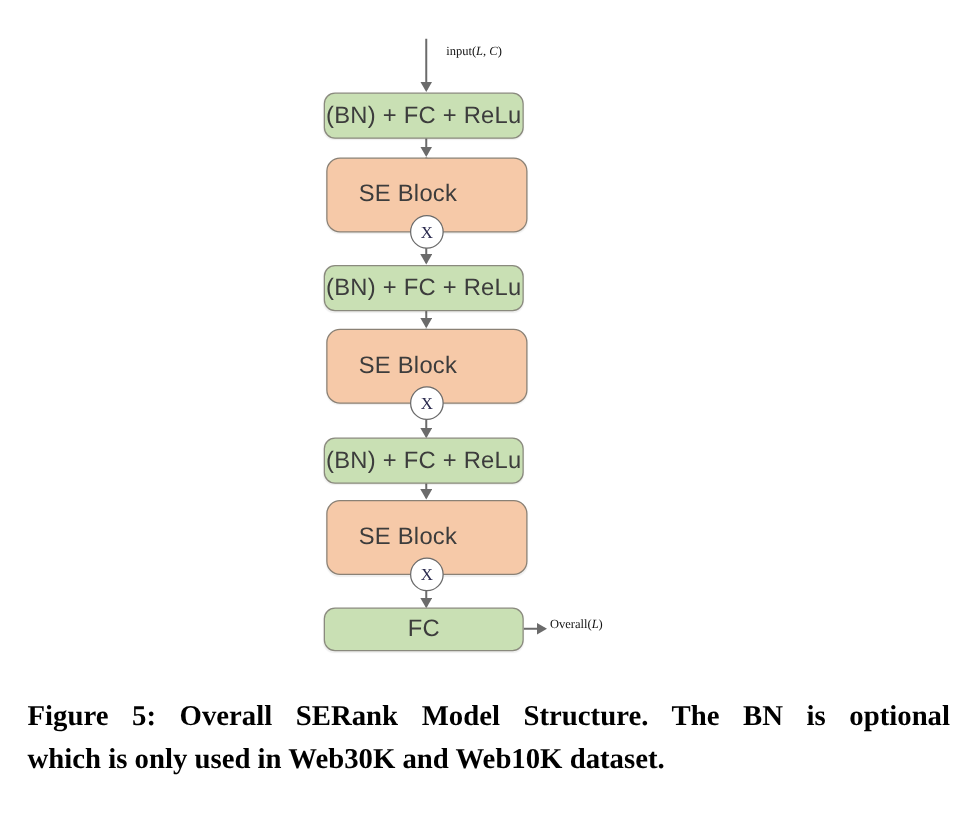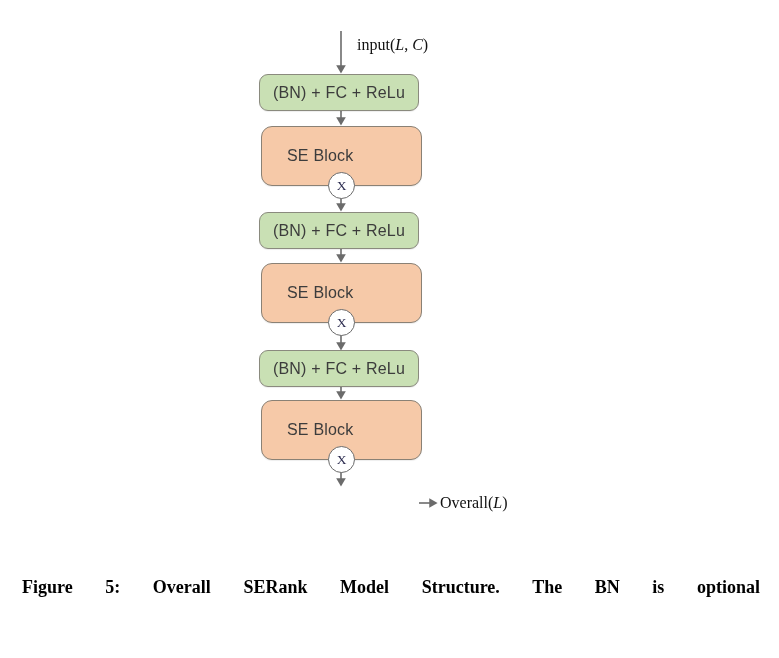"input(L, C)" .edge-label { font-size: 16px -> 10px }
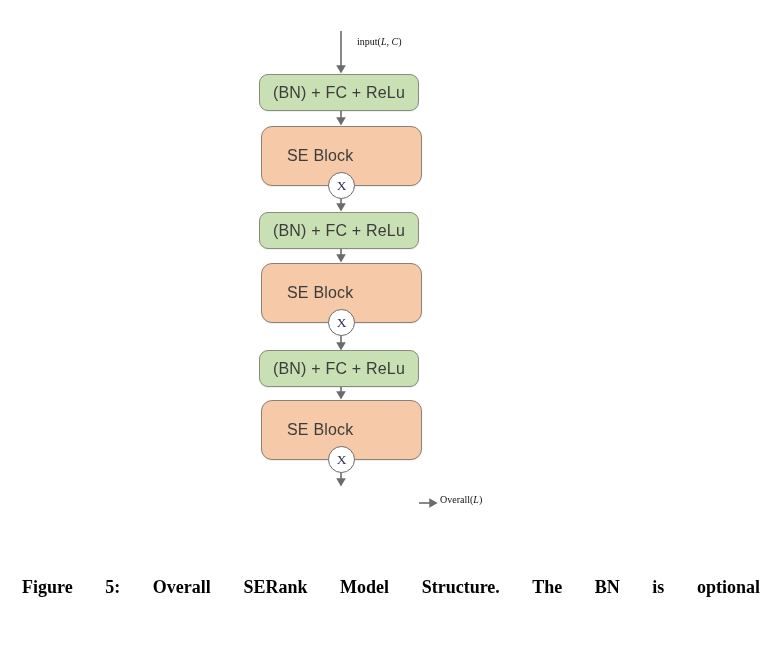"(BN) + FC + ReLu" .block { font-size: 16px -> 19px }
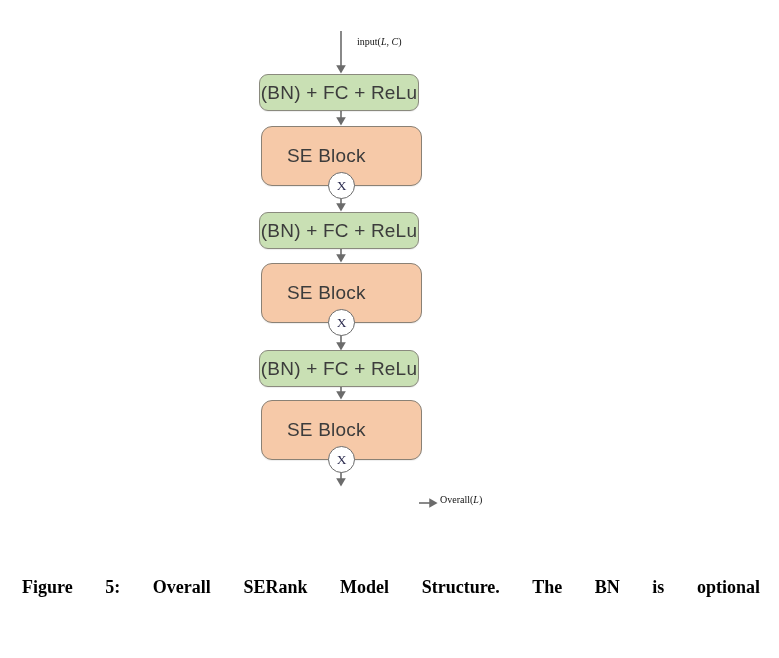"FC" div.block { html: none -> <div> <span>FC</span> </div> }
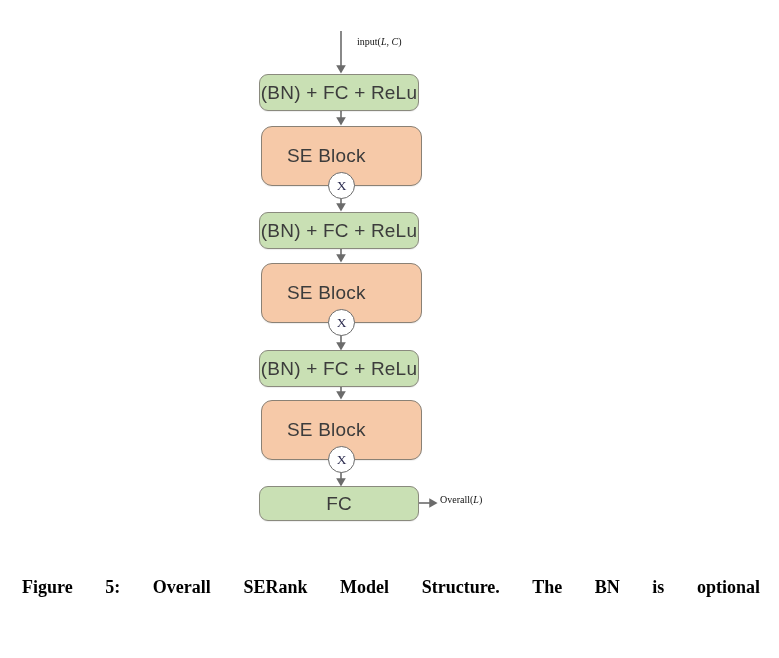"Figure 5: Overall SERank Model" #caption { font-size: 18px -> 23px; margin-top: 18px -> none }
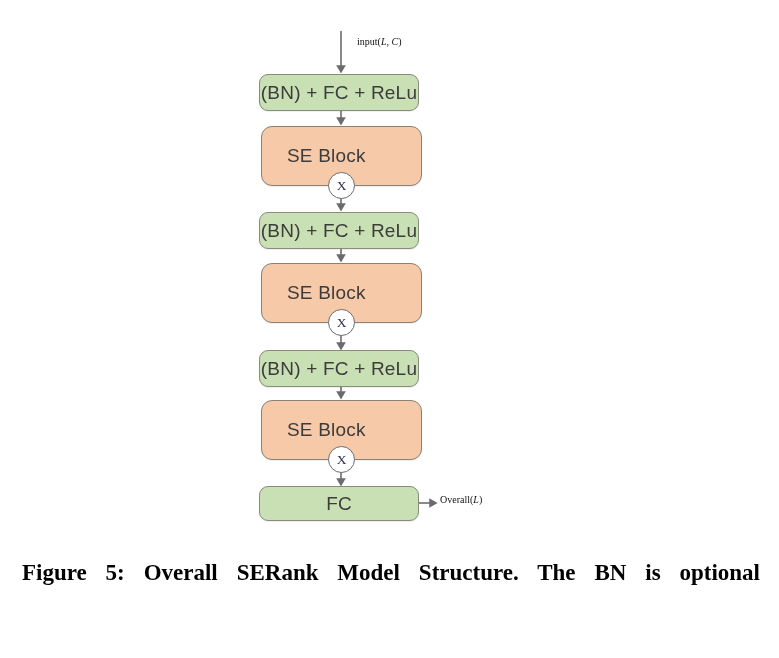"which is only used in" span.cap-line { html: none -> <span>which is only used in Web30K and Web10K dataset.</span> }
